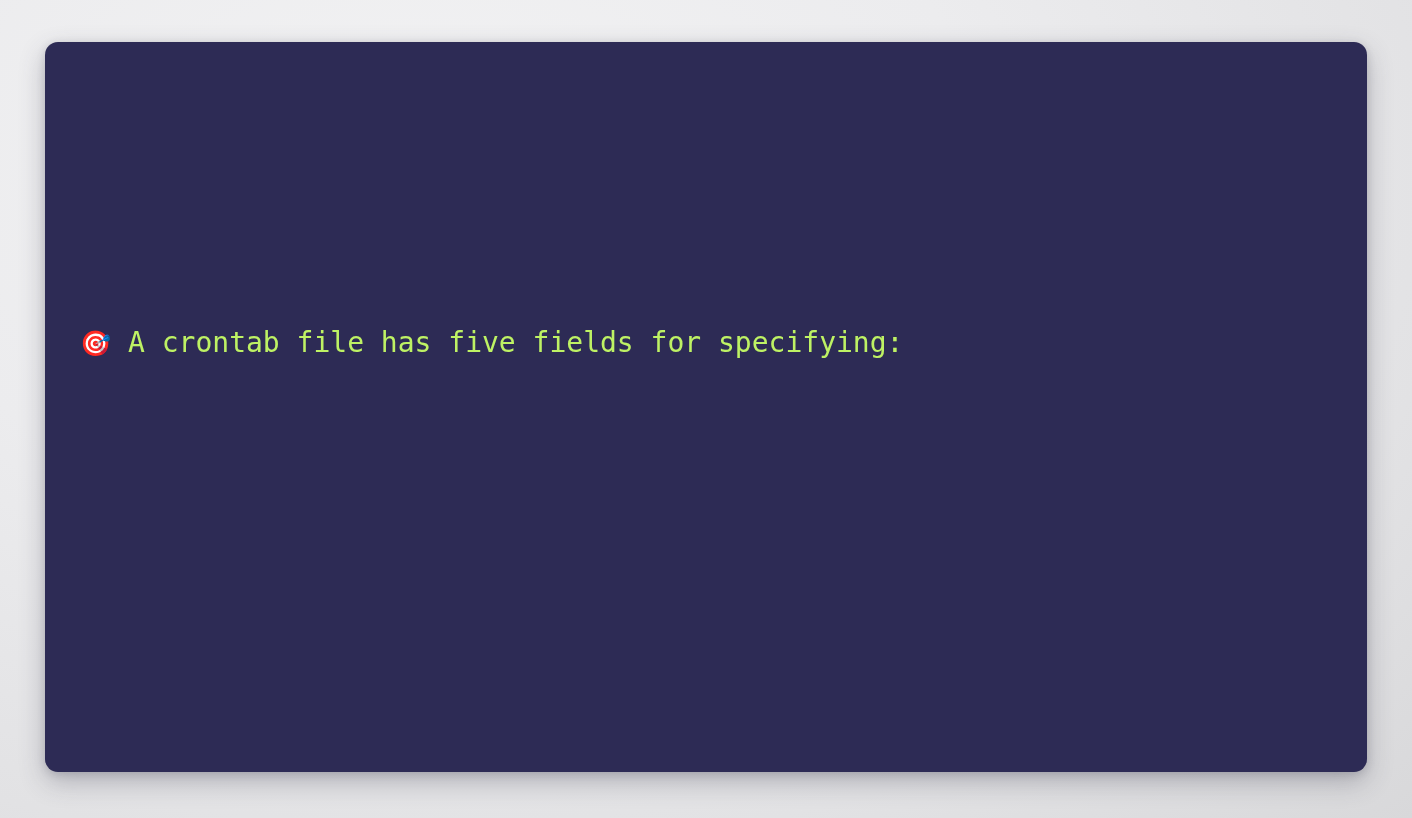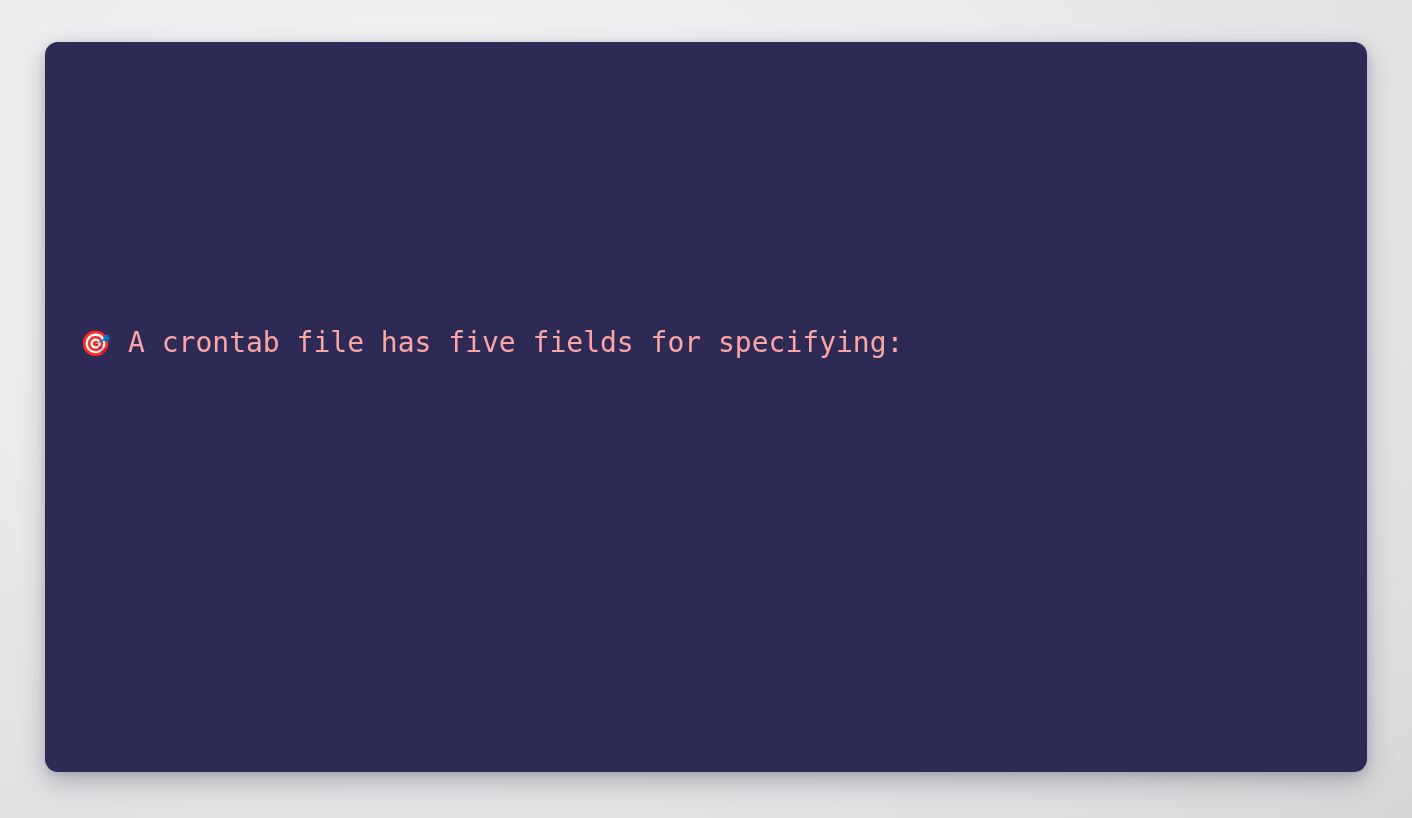"A crontab file has five" .tok-white { color: #fca5a5 -> #bef264 }
